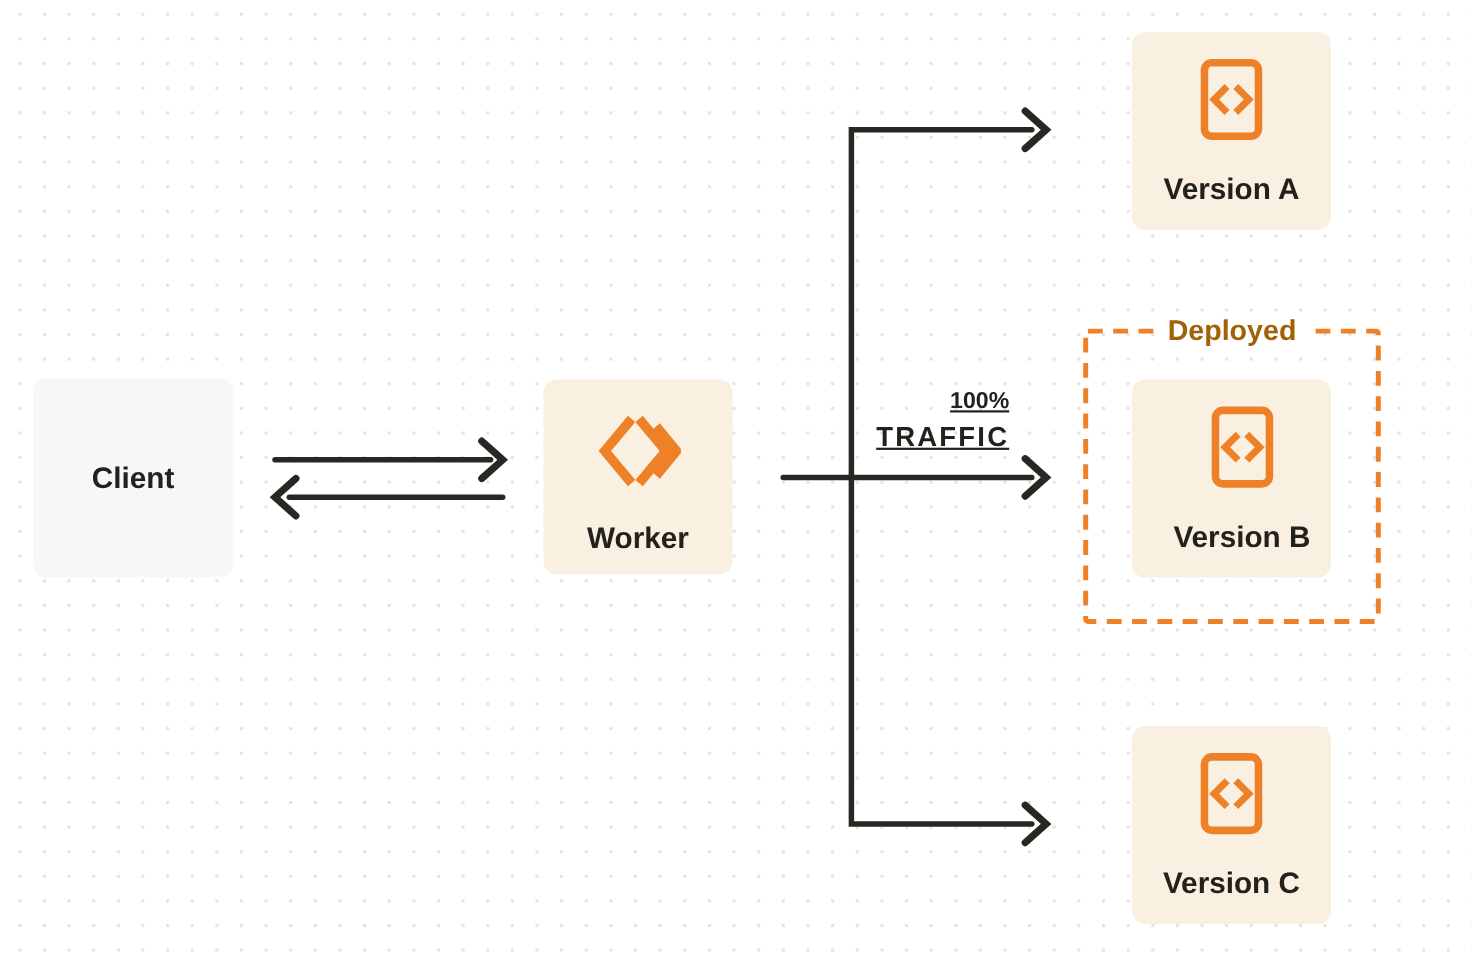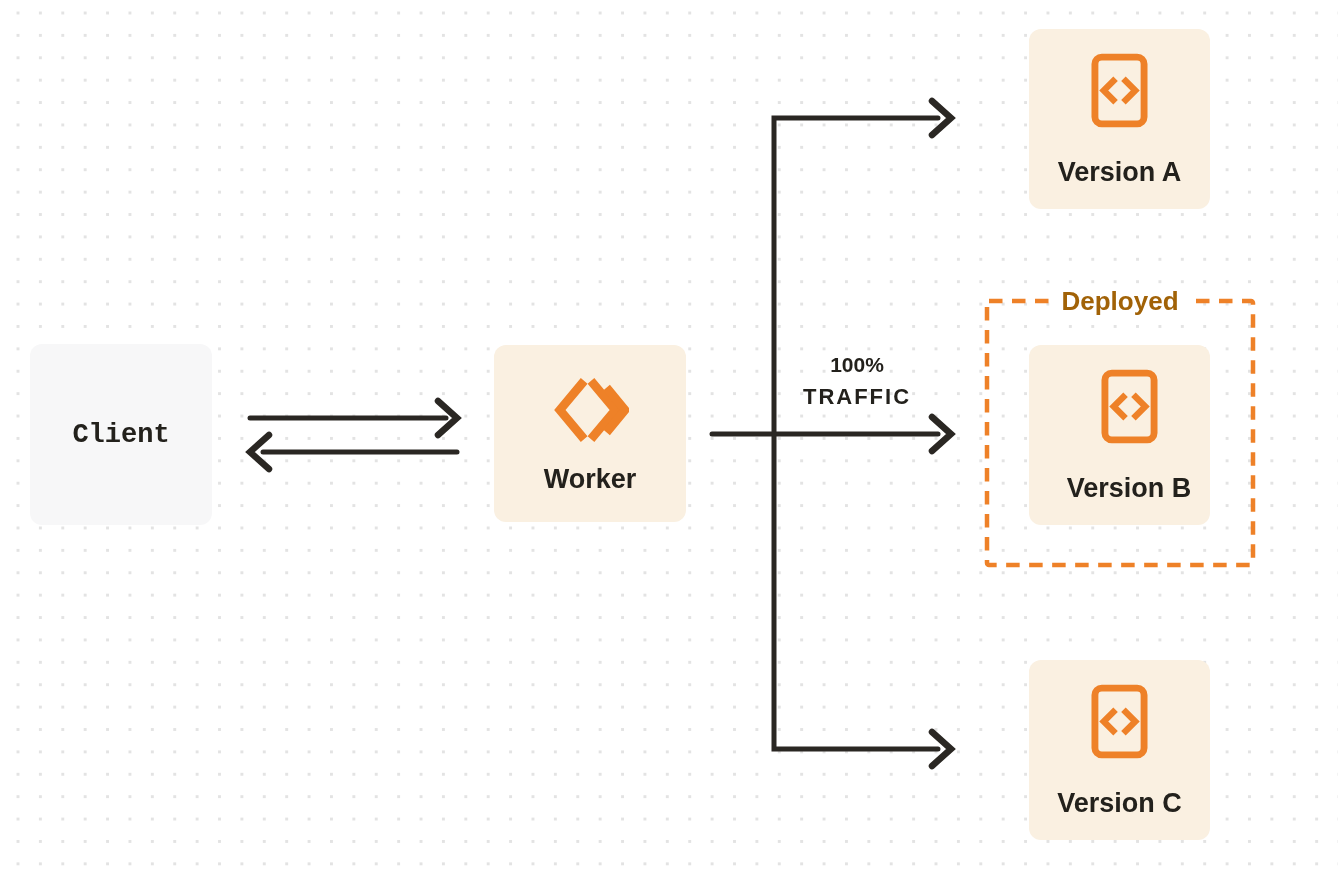"100%" .traffic-label { align-items: center -> flex-end; text-decoration: none -> underline }
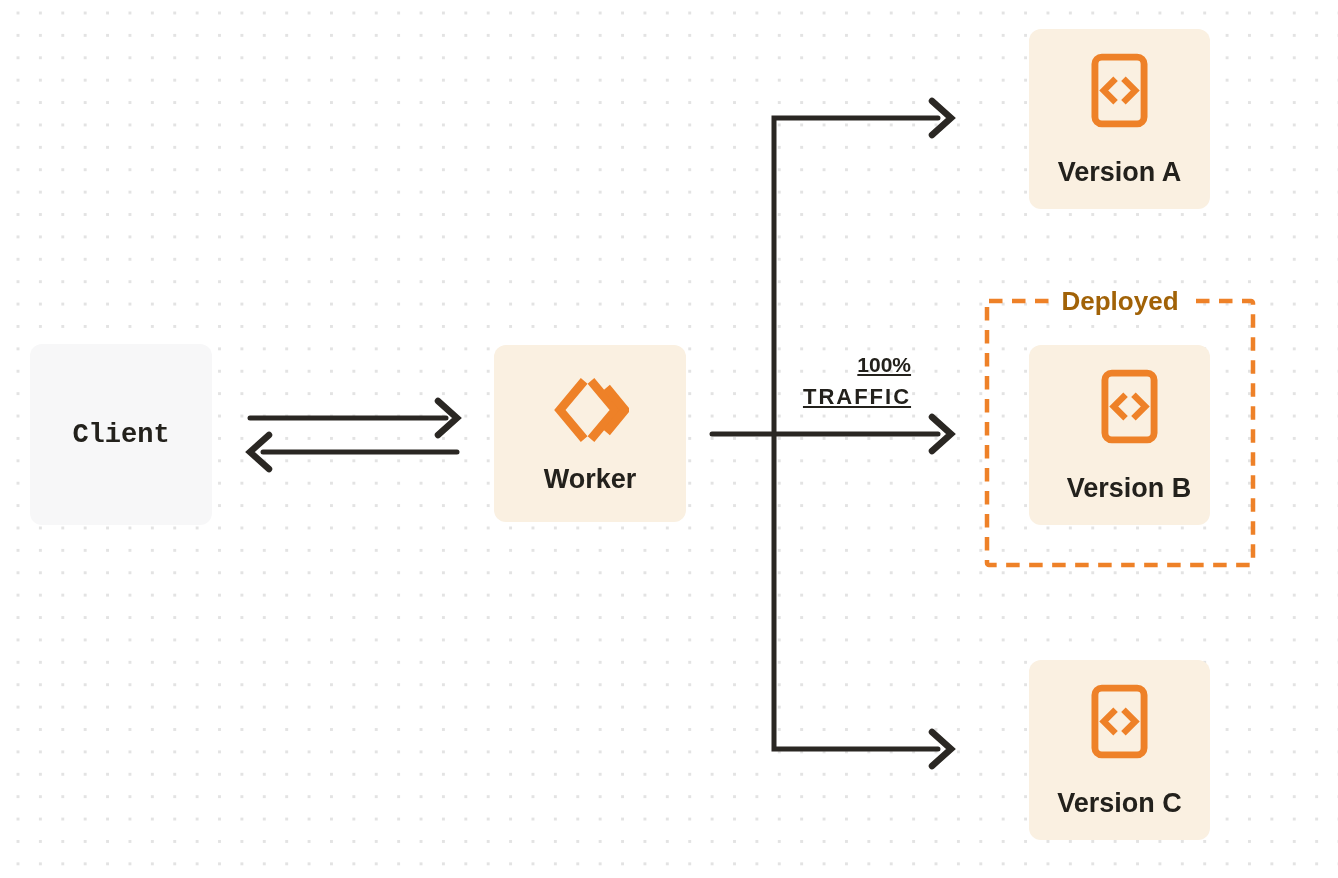"TRAFFIC" .traffic-label .caps { font-size: 22px -> 25px }
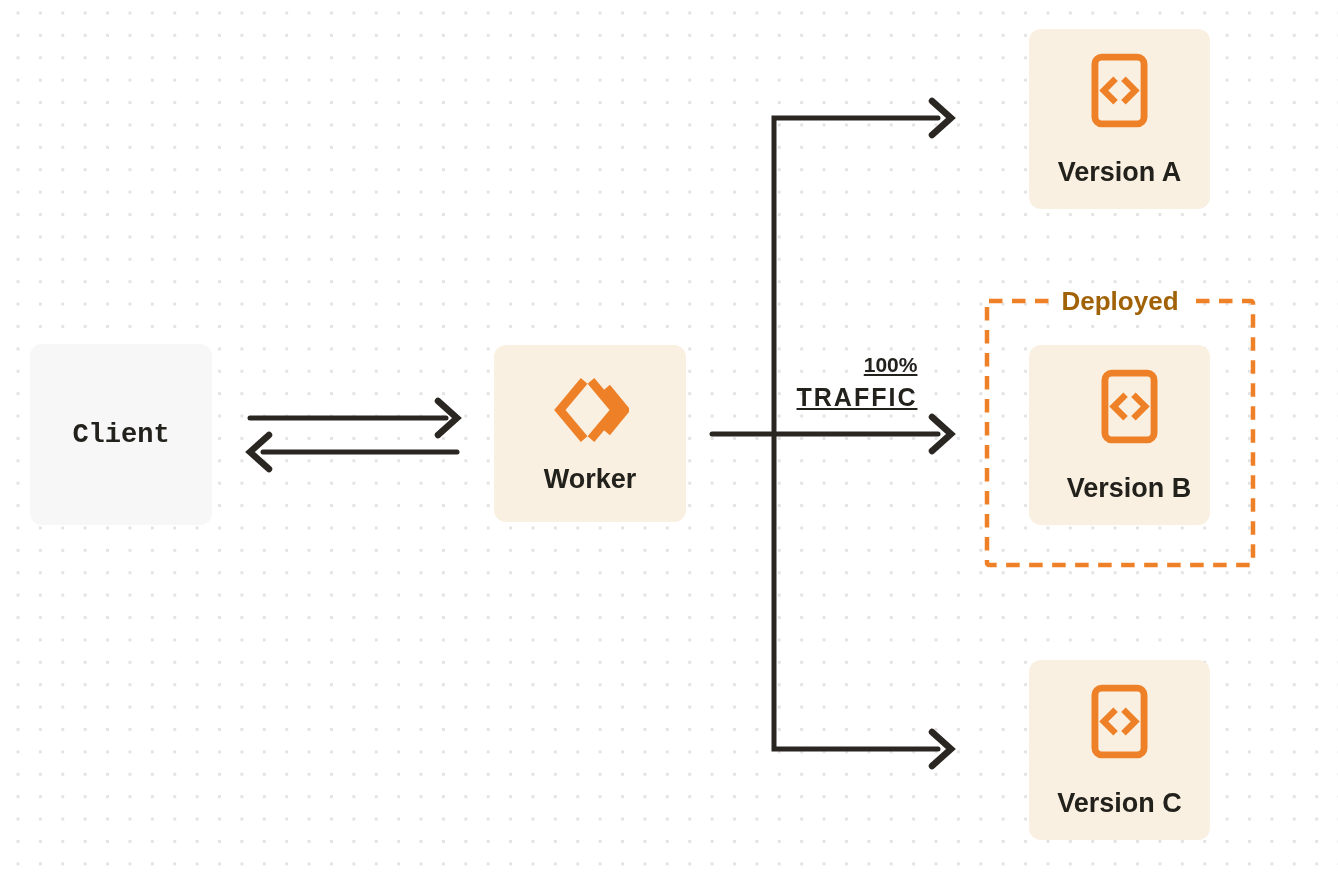"Client" .node.client { font-family: Liberation Mono, monospace -> none }
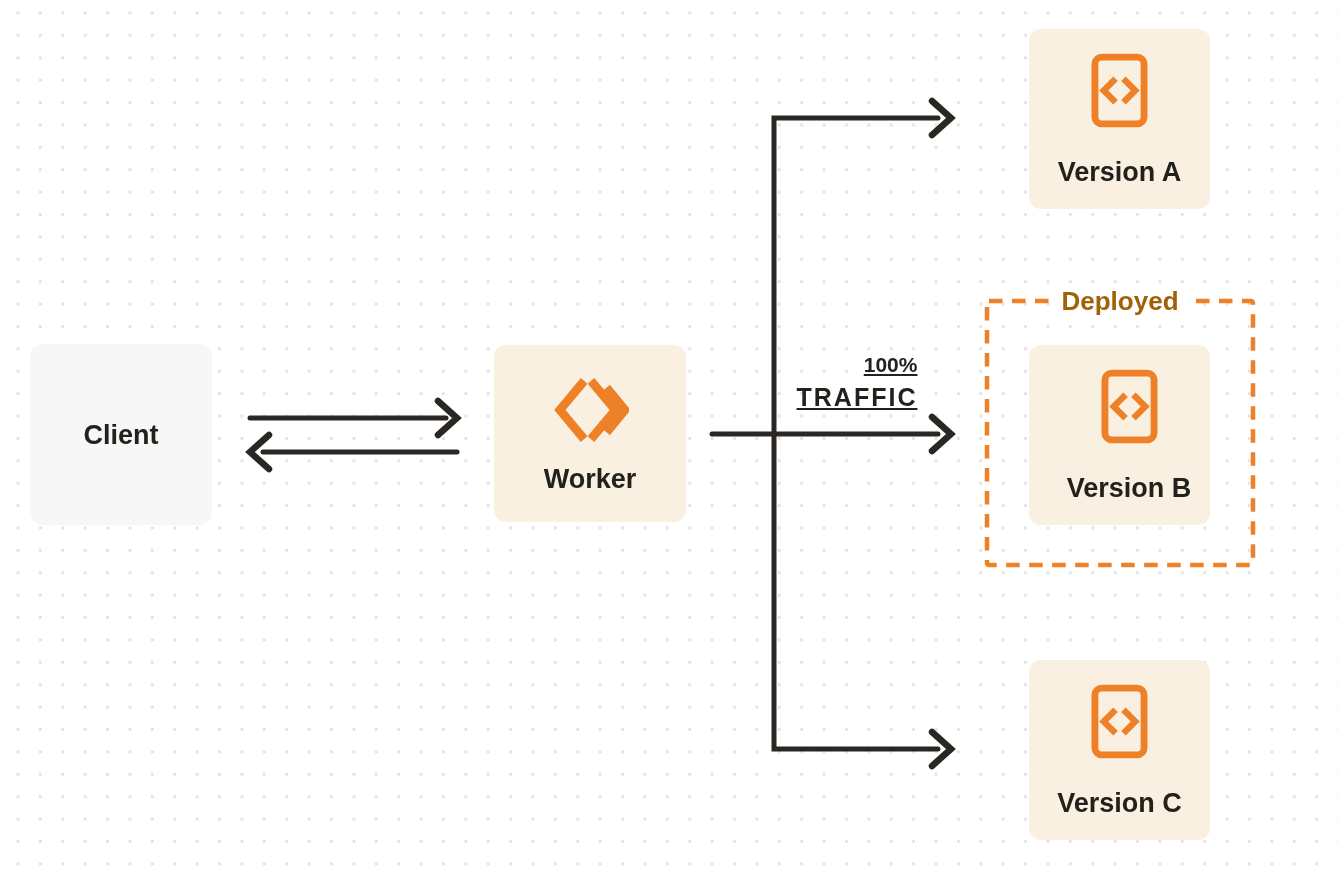"Worker" .node.worker { gap: 18px -> 28px; width: 192px -> 172px }
